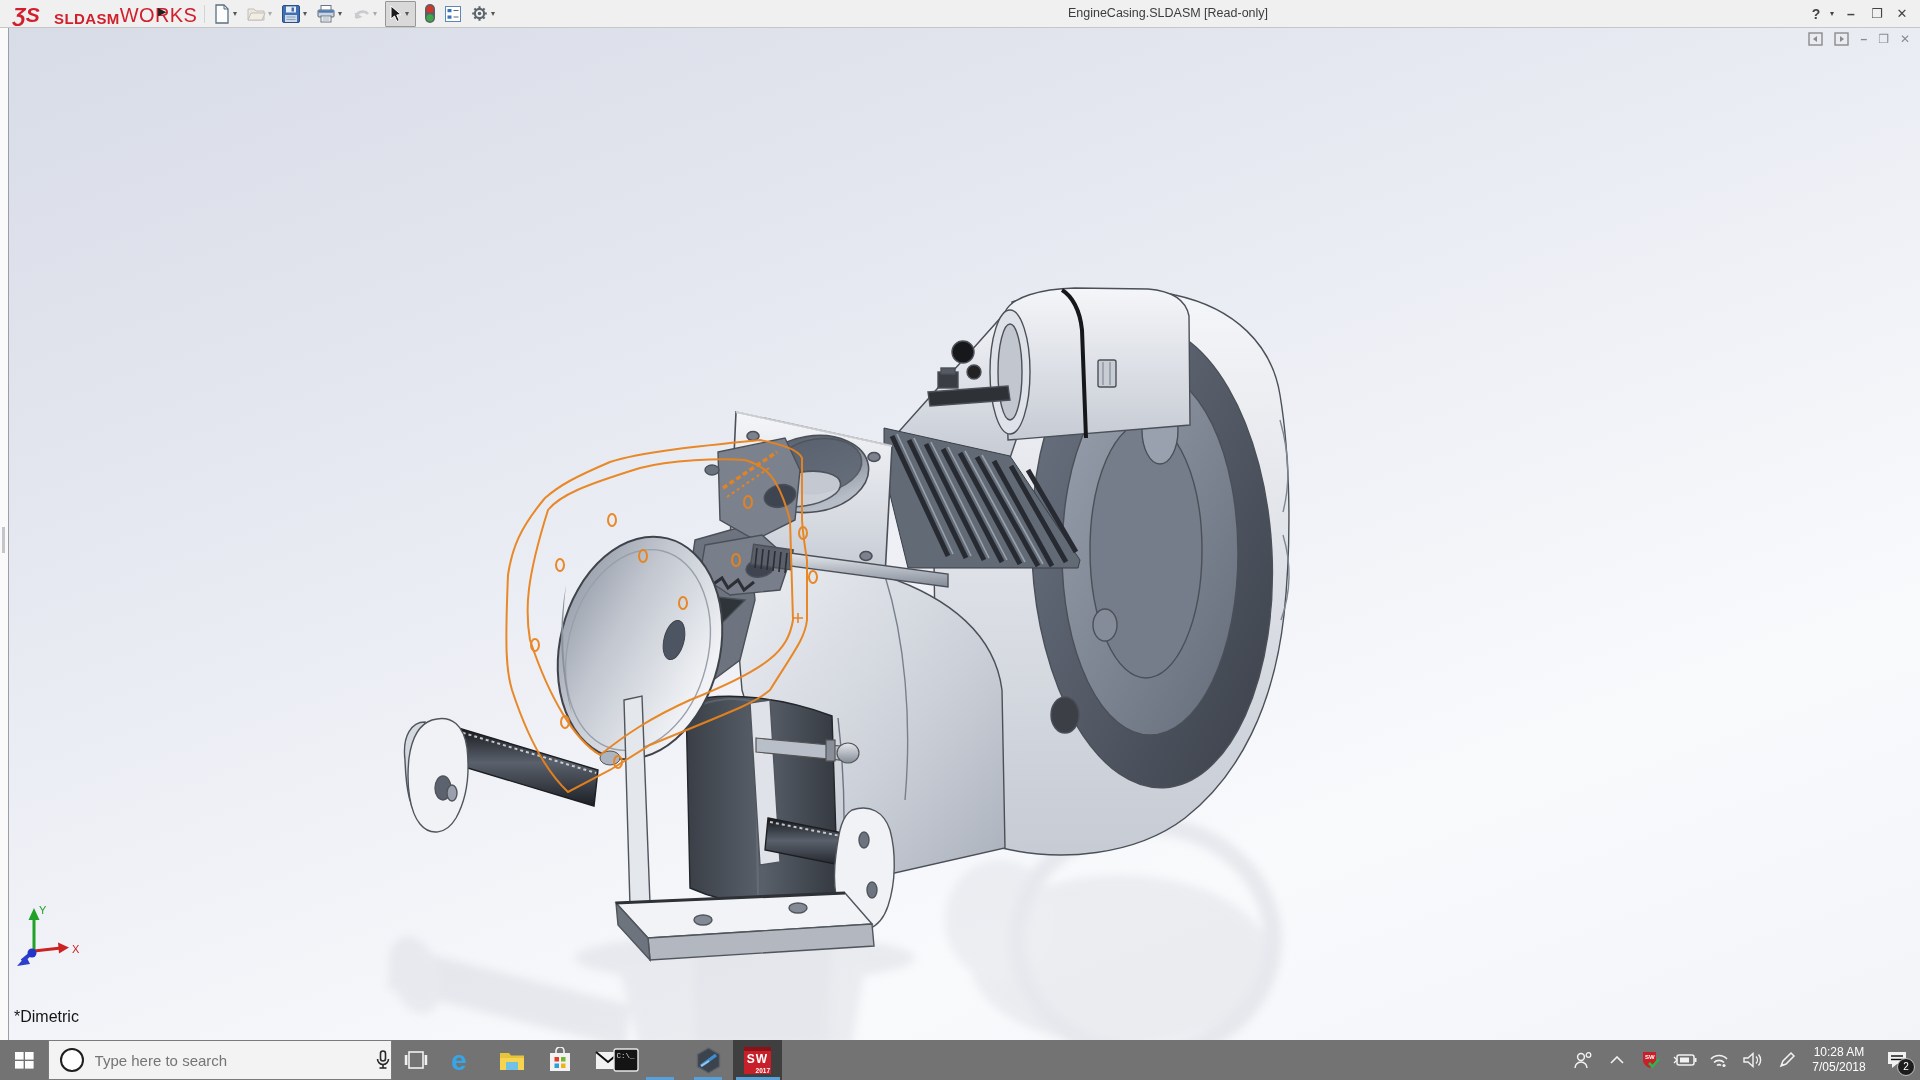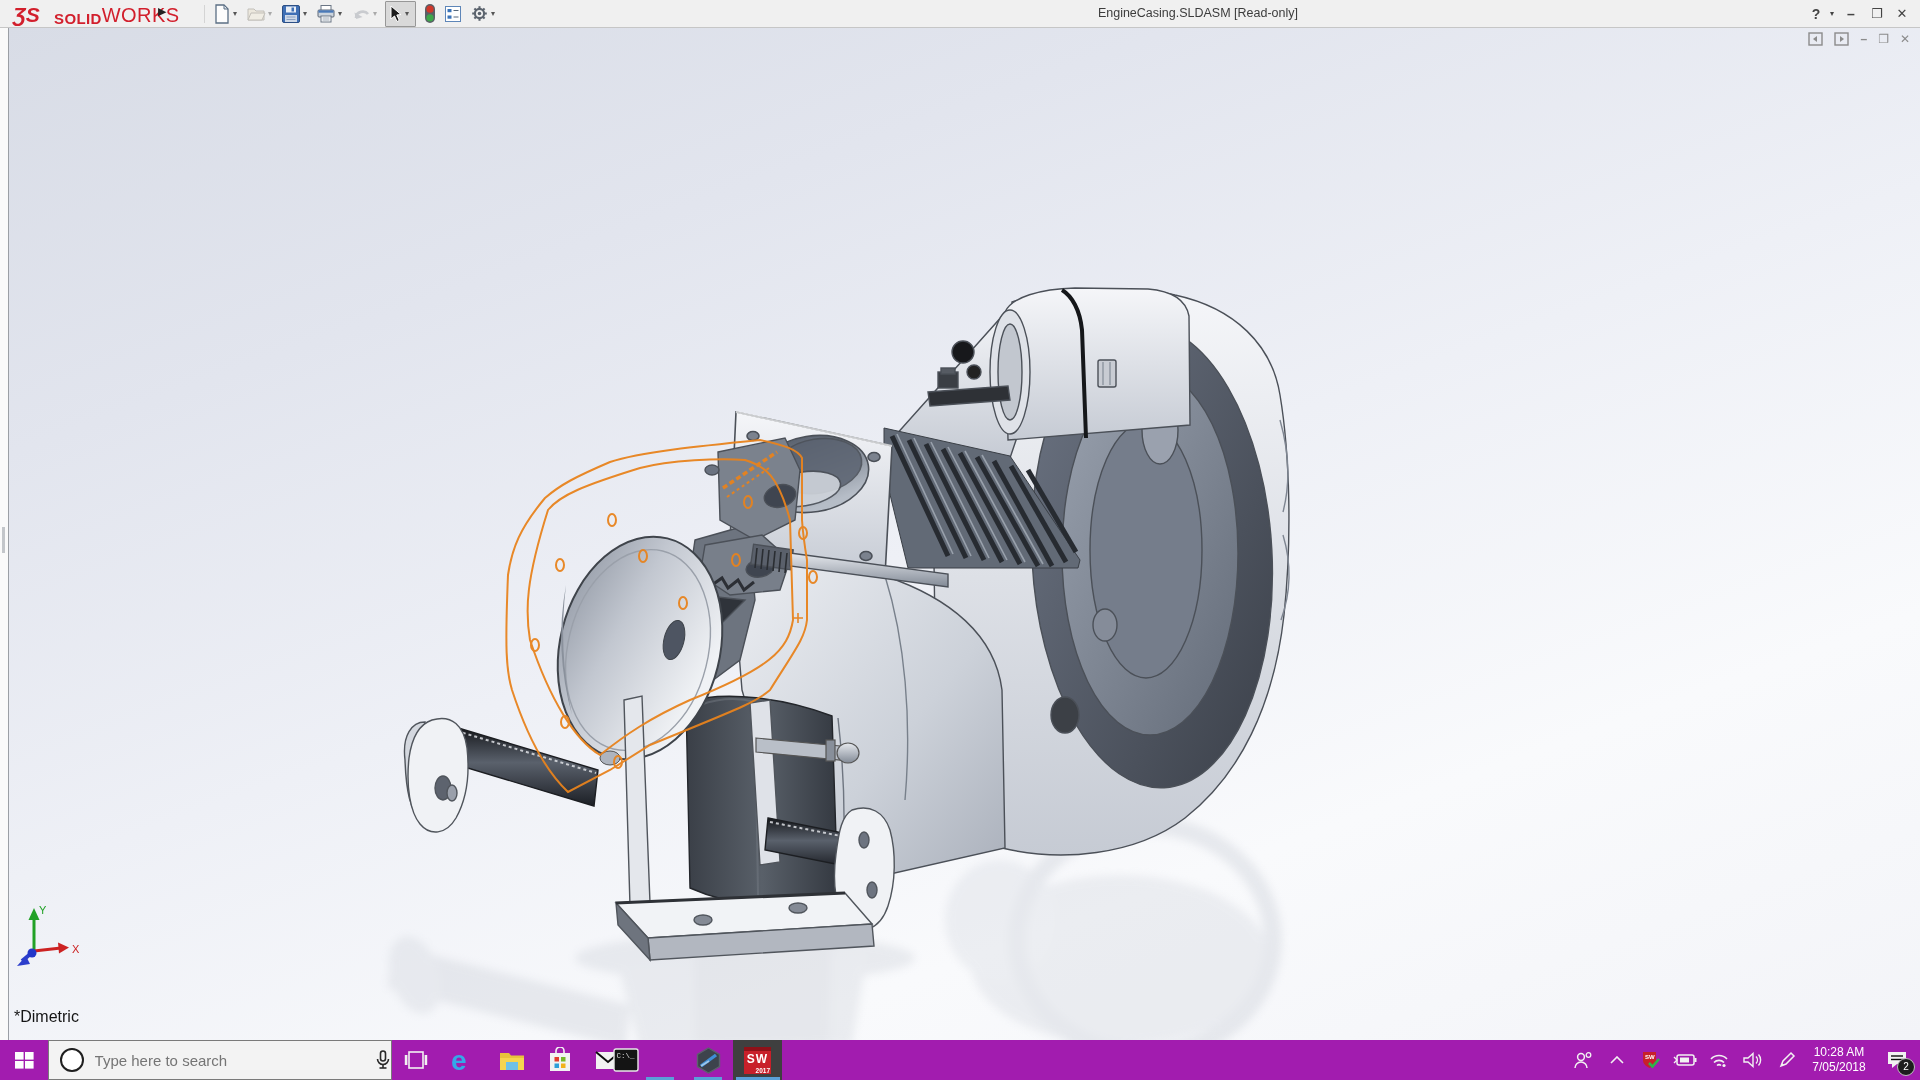"SOLID" span.logo-solid { text: SOLID -> SLDASM }
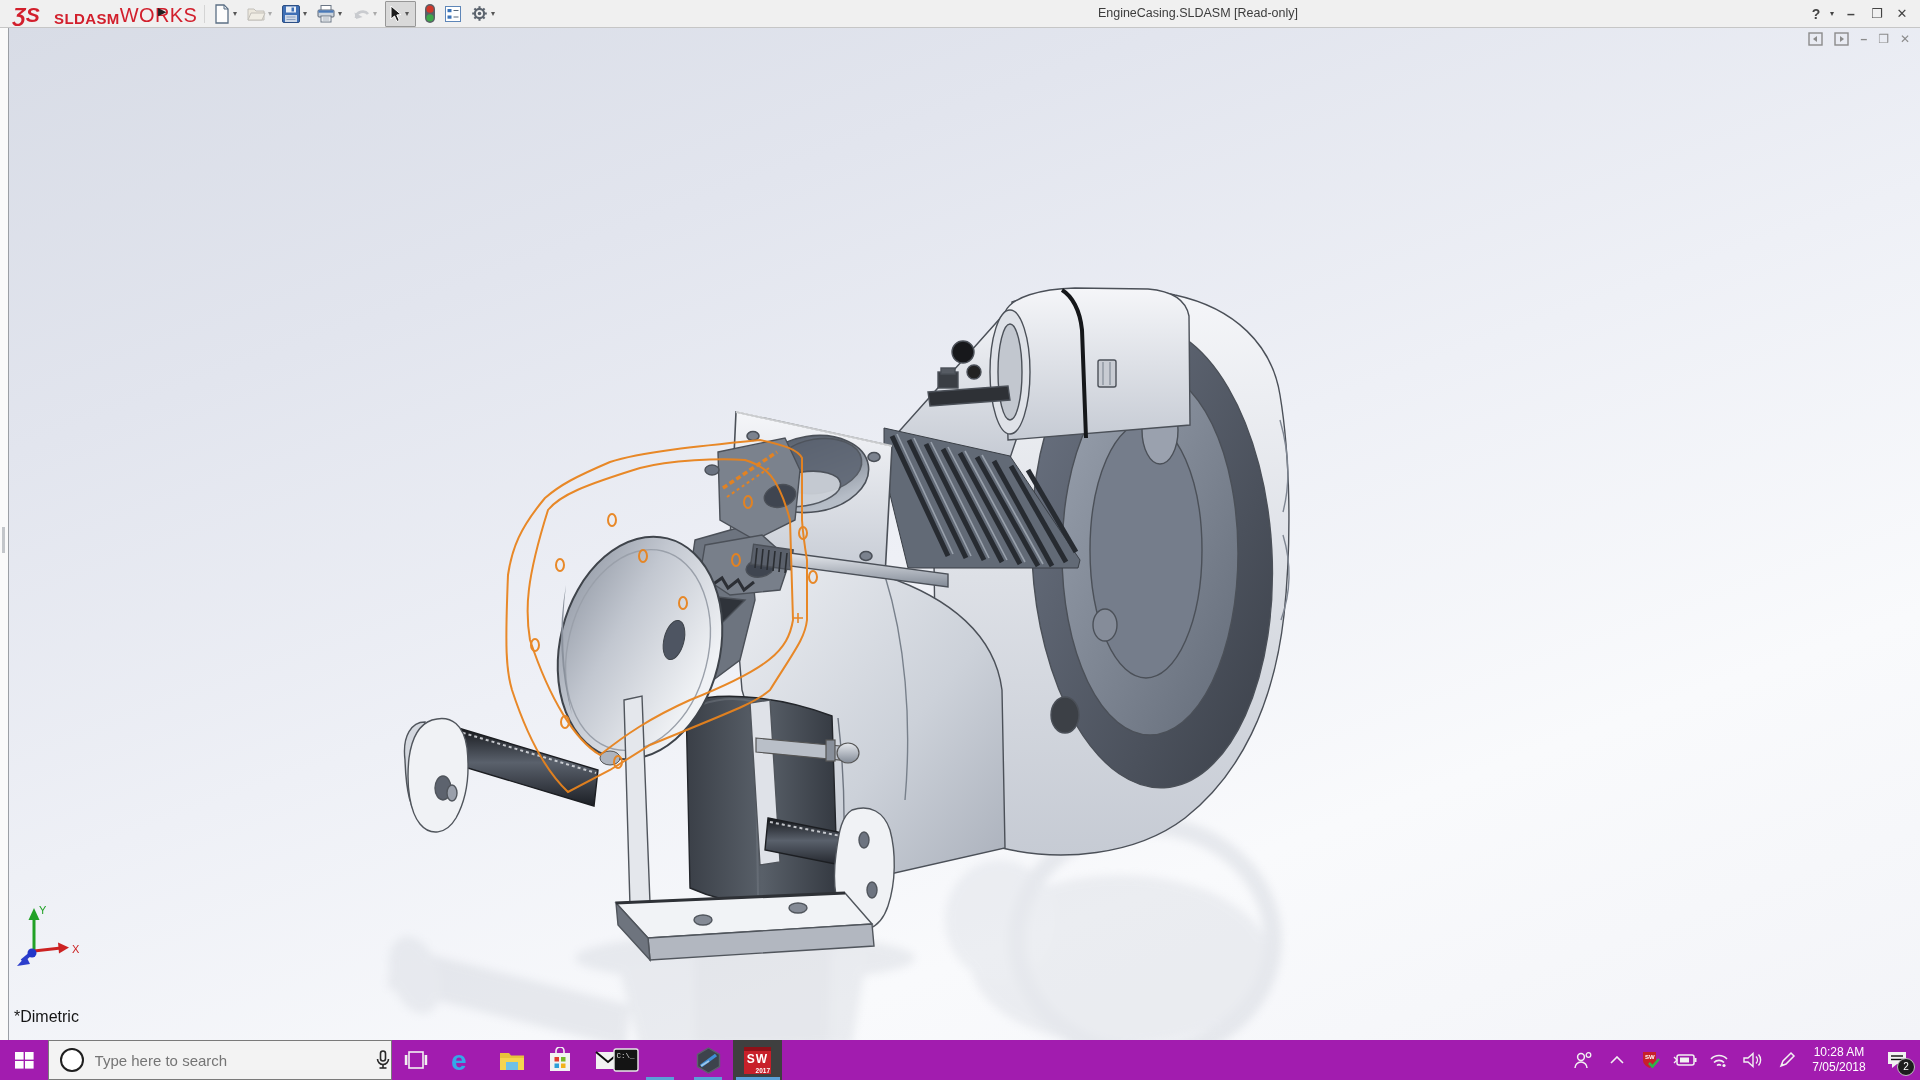"EngineCasing.SLDASM [Read-only]" .doc-title { text-align: right -> center }
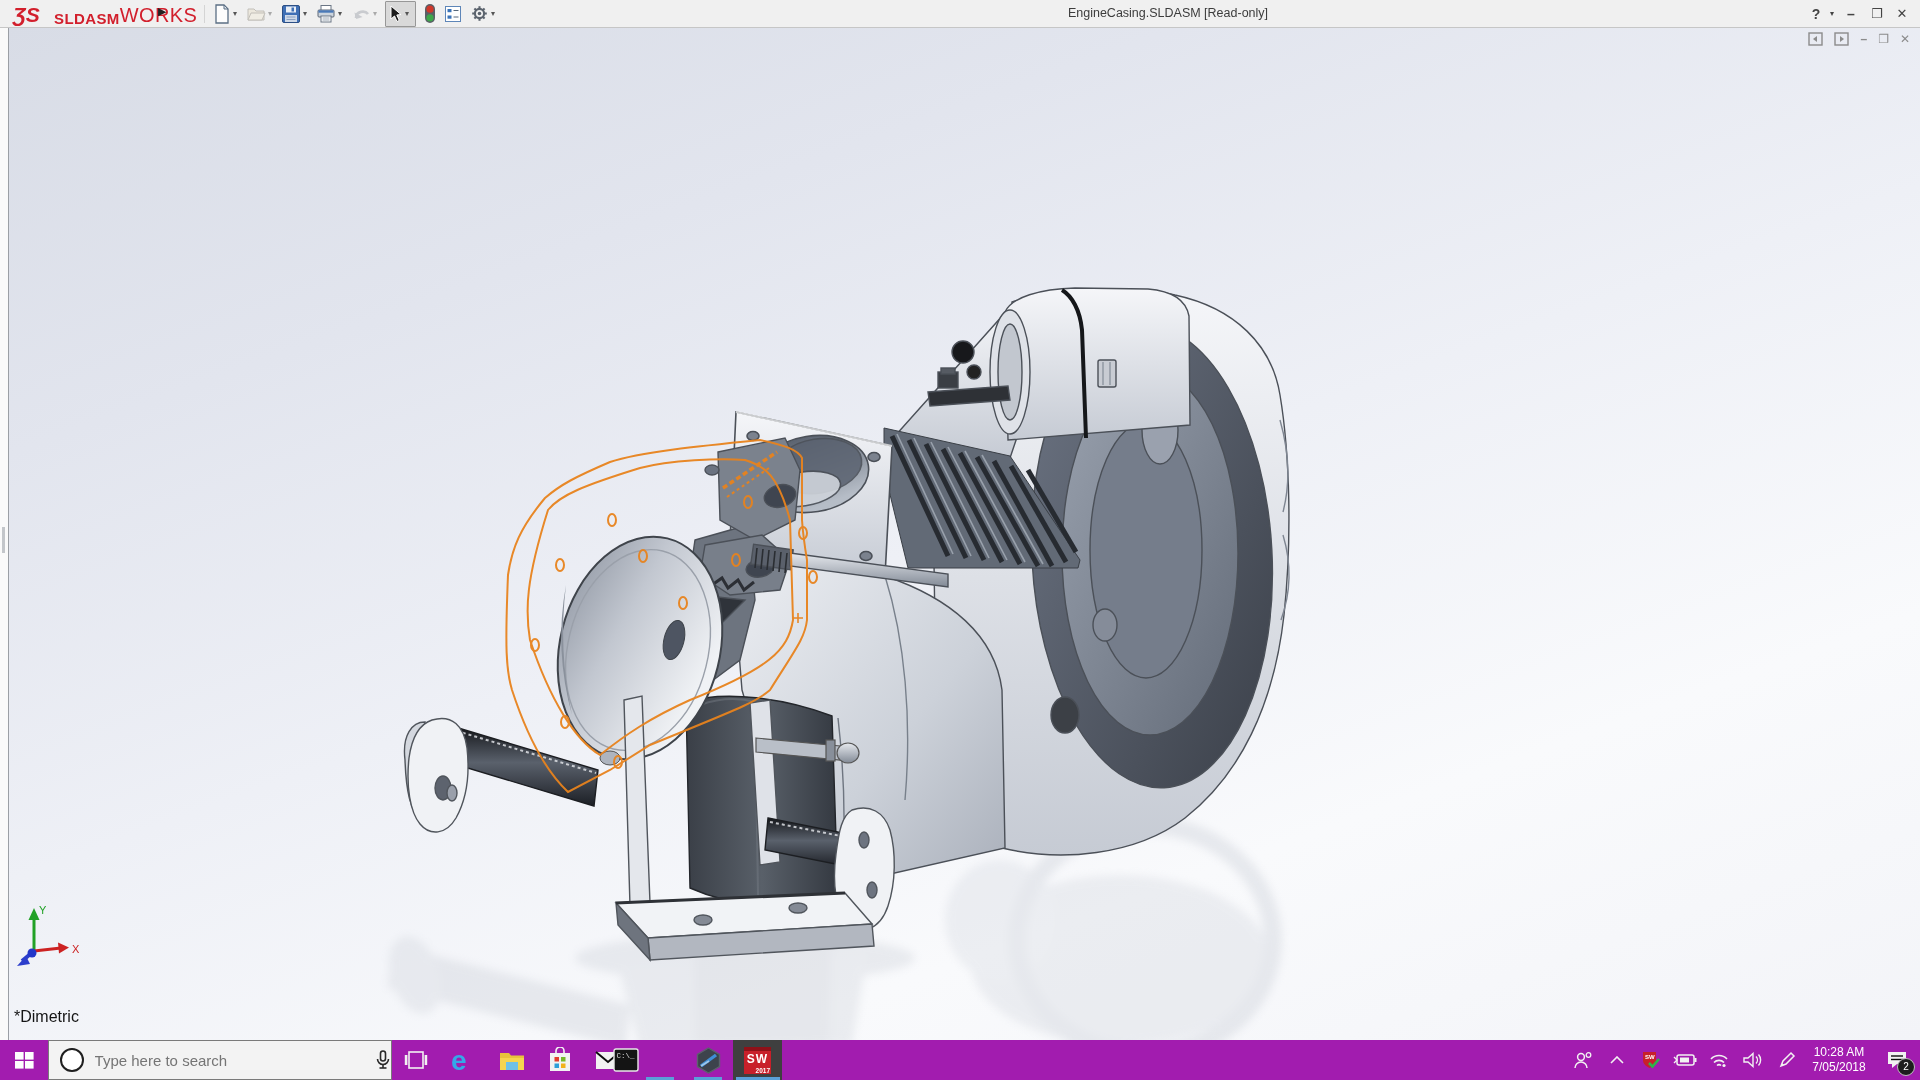"Type here to search" .taskbar { background: #a21caf -> #737373 }
